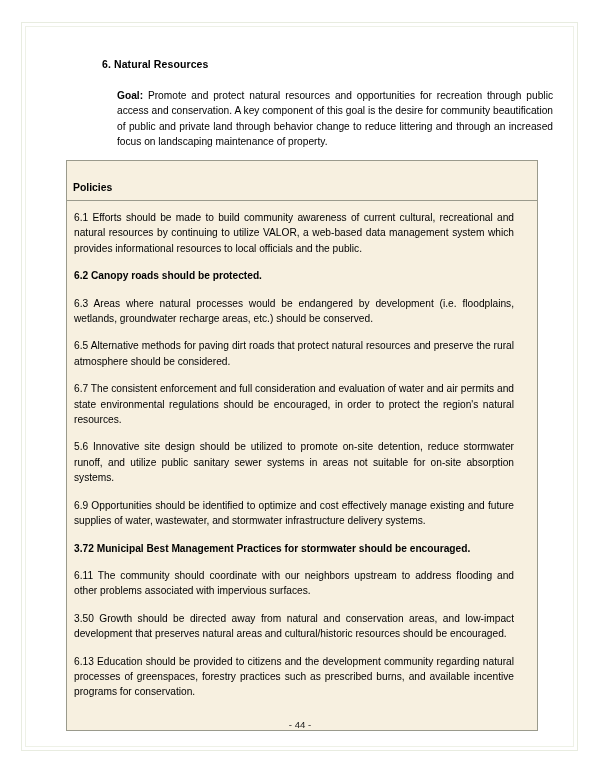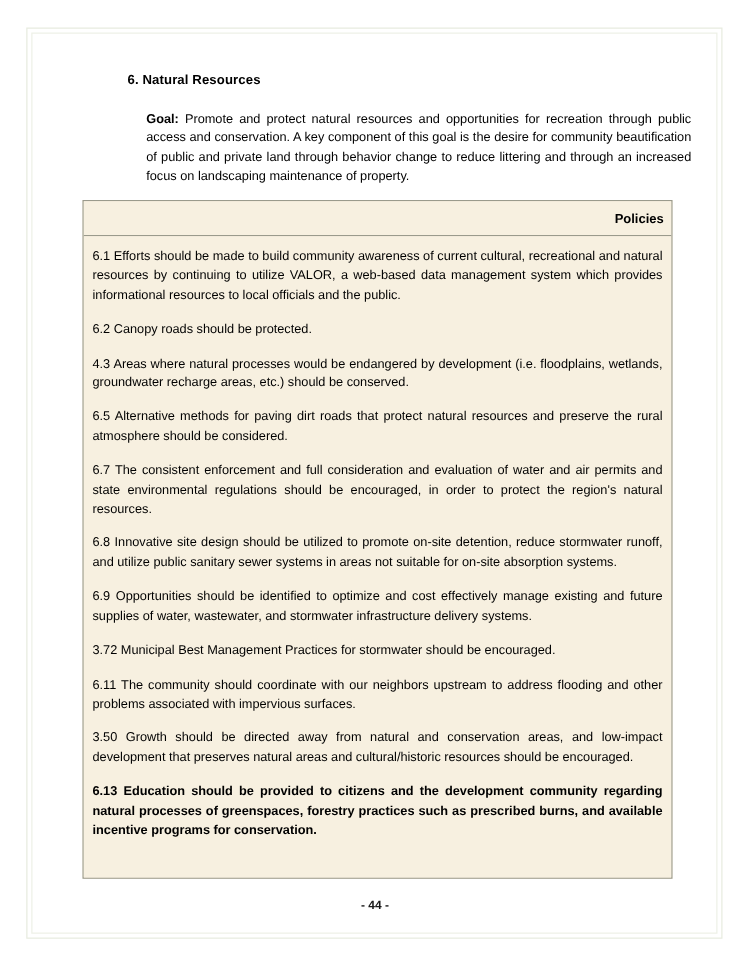"Policies" .policies-header { padding: 4px 6px 5px 6px -> 16px 6px 5px 6px; text-align: right -> none }
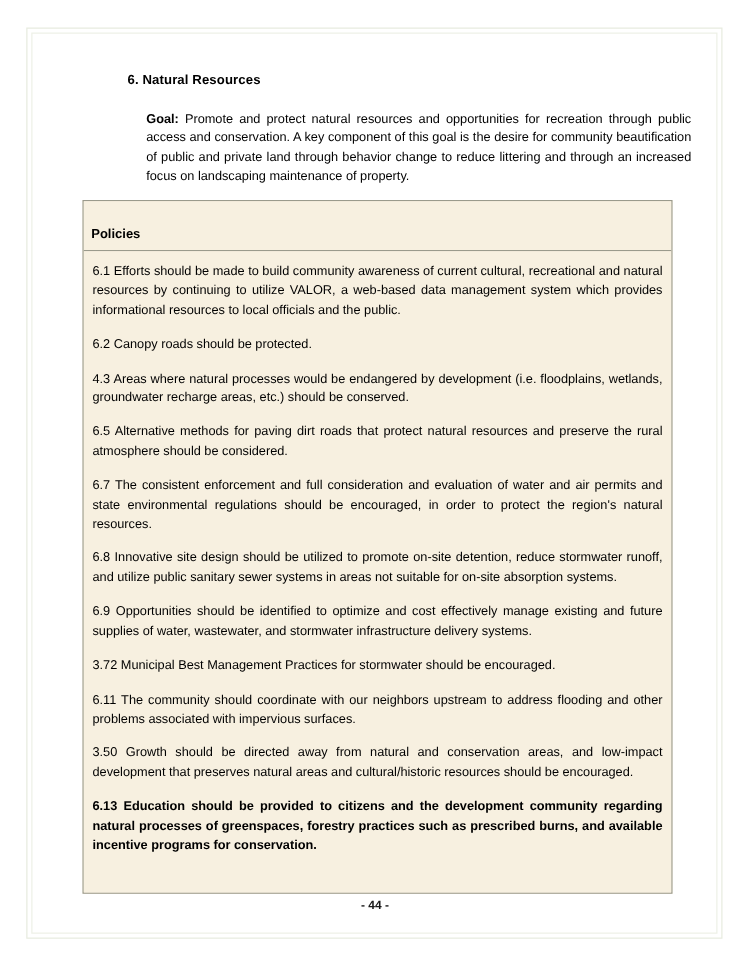"6.1 Efforts should be made" .policy-item { margin: 0 0 12px 0 -> 0 16px 12px 0 }
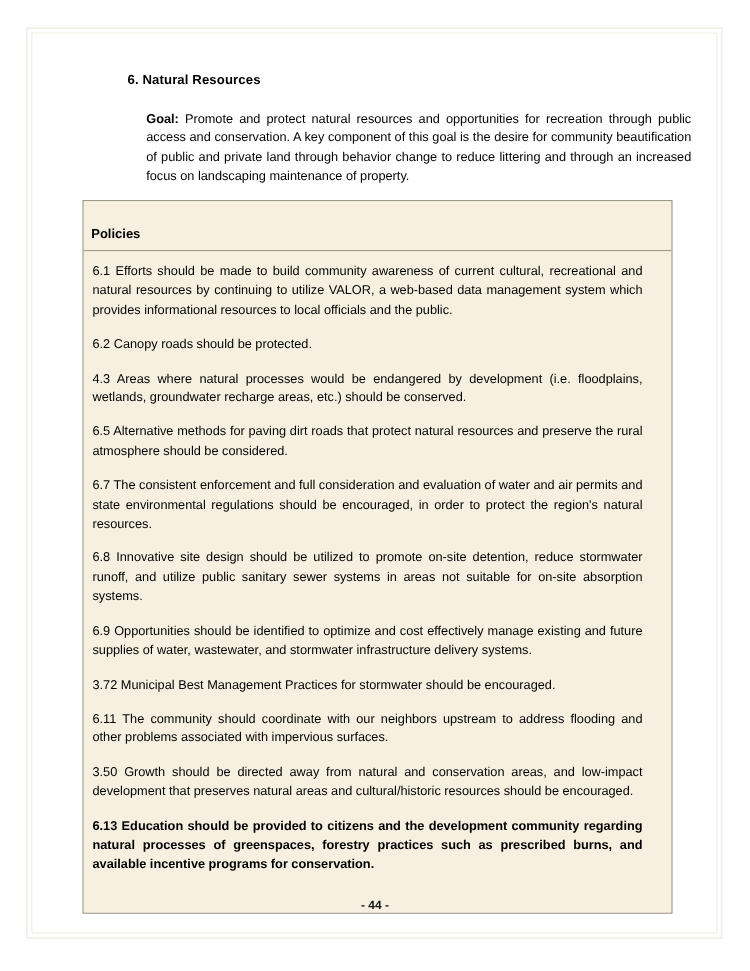"6.2 Canopy roads should be" .policy-item.no-justify { font-weight: none -> bold }
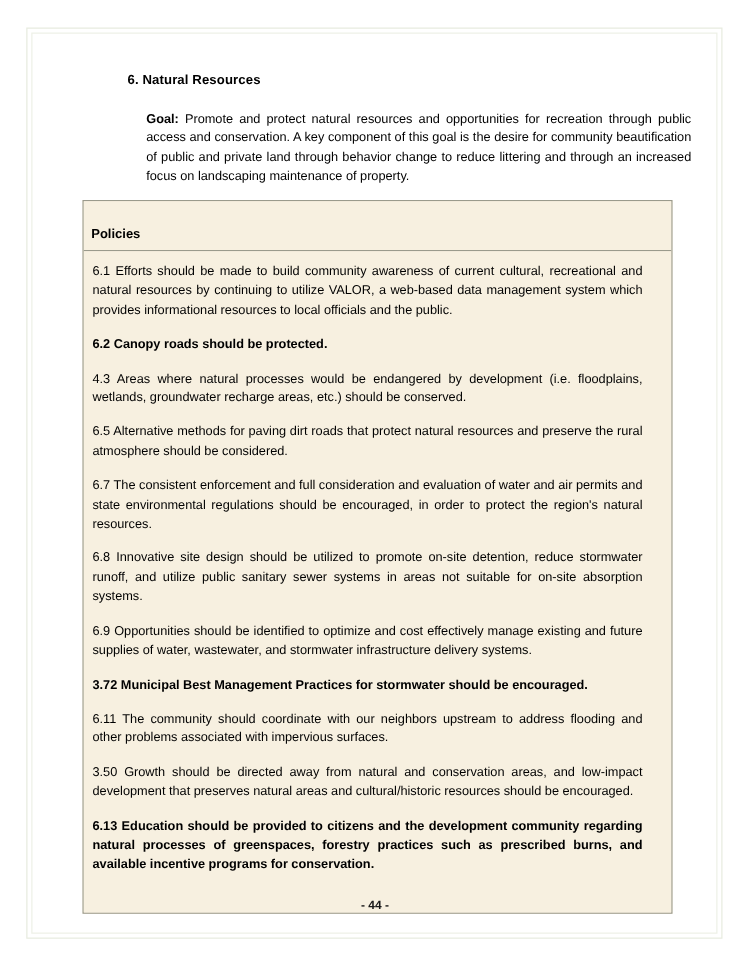"4.3 Areas where natural processes" p.policy-item { text: 4.3 -> 6.3 }
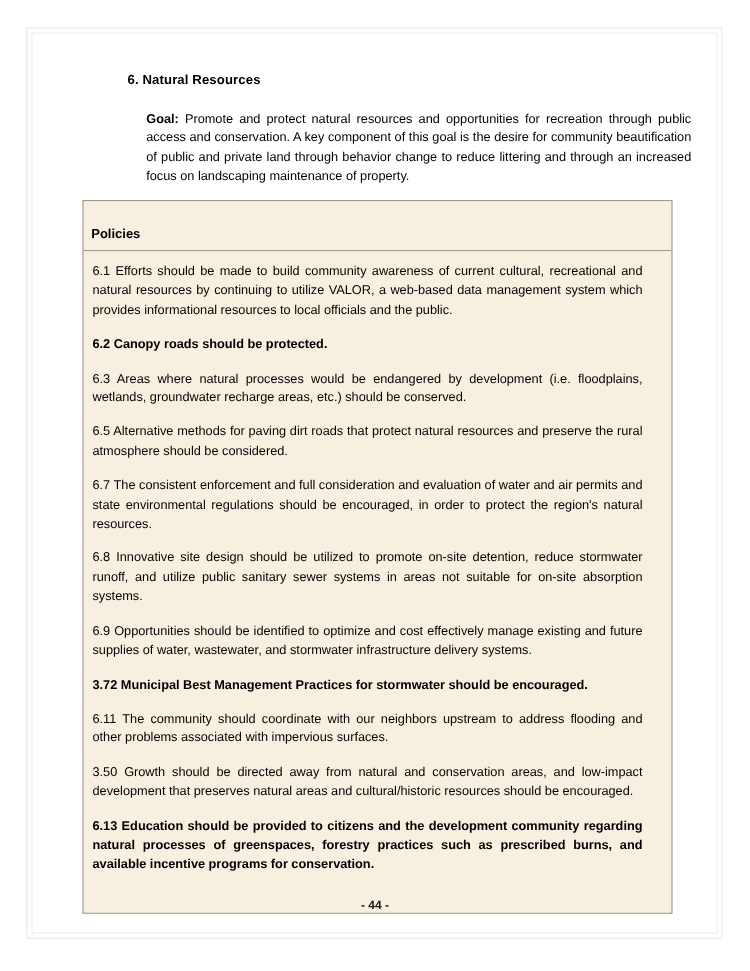"6.8 Innovative site design should" p.policy-item { text: 6.8 -> 5.6 }
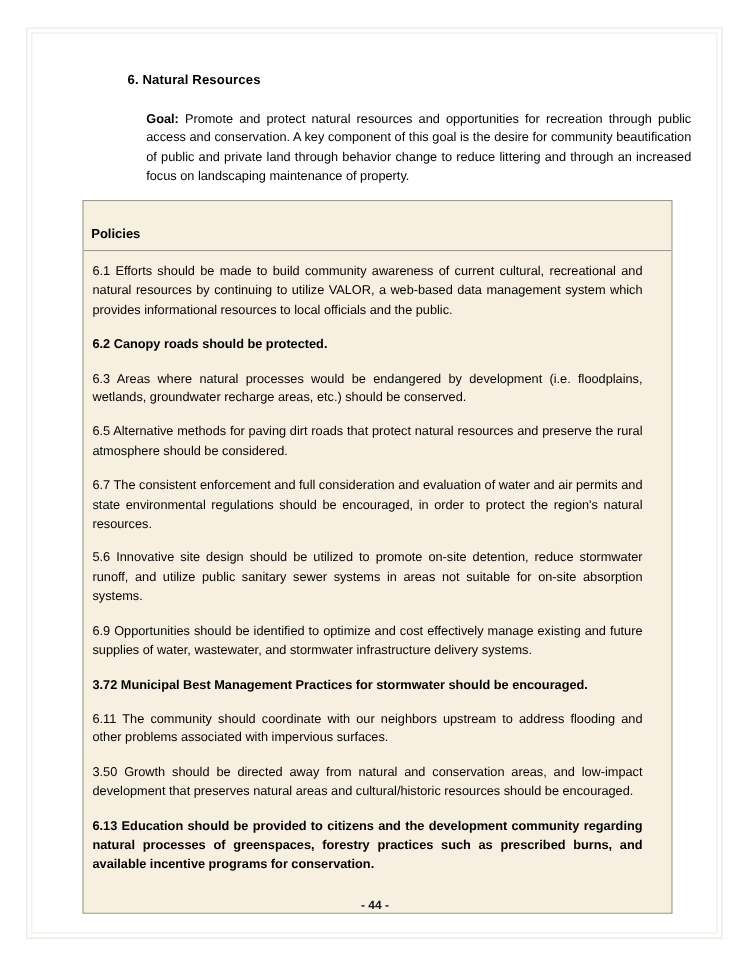"6.13 Education should be provided" .policy-item:last-child { font-weight: bold -> none }
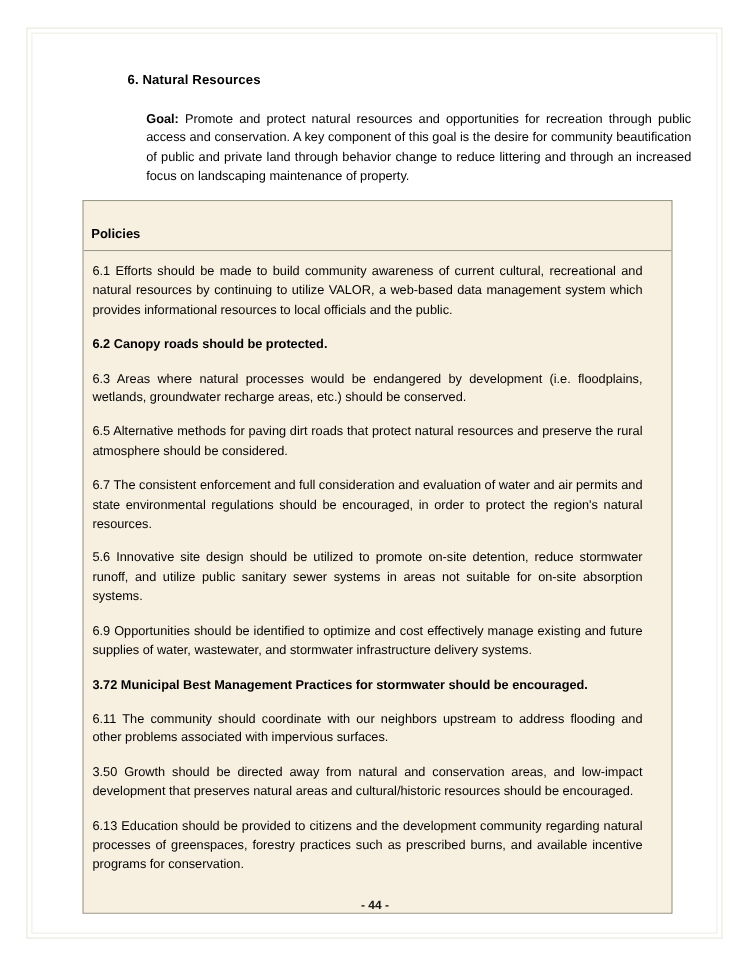"- 44 -" .page-footer { font-weight: bold -> none }
